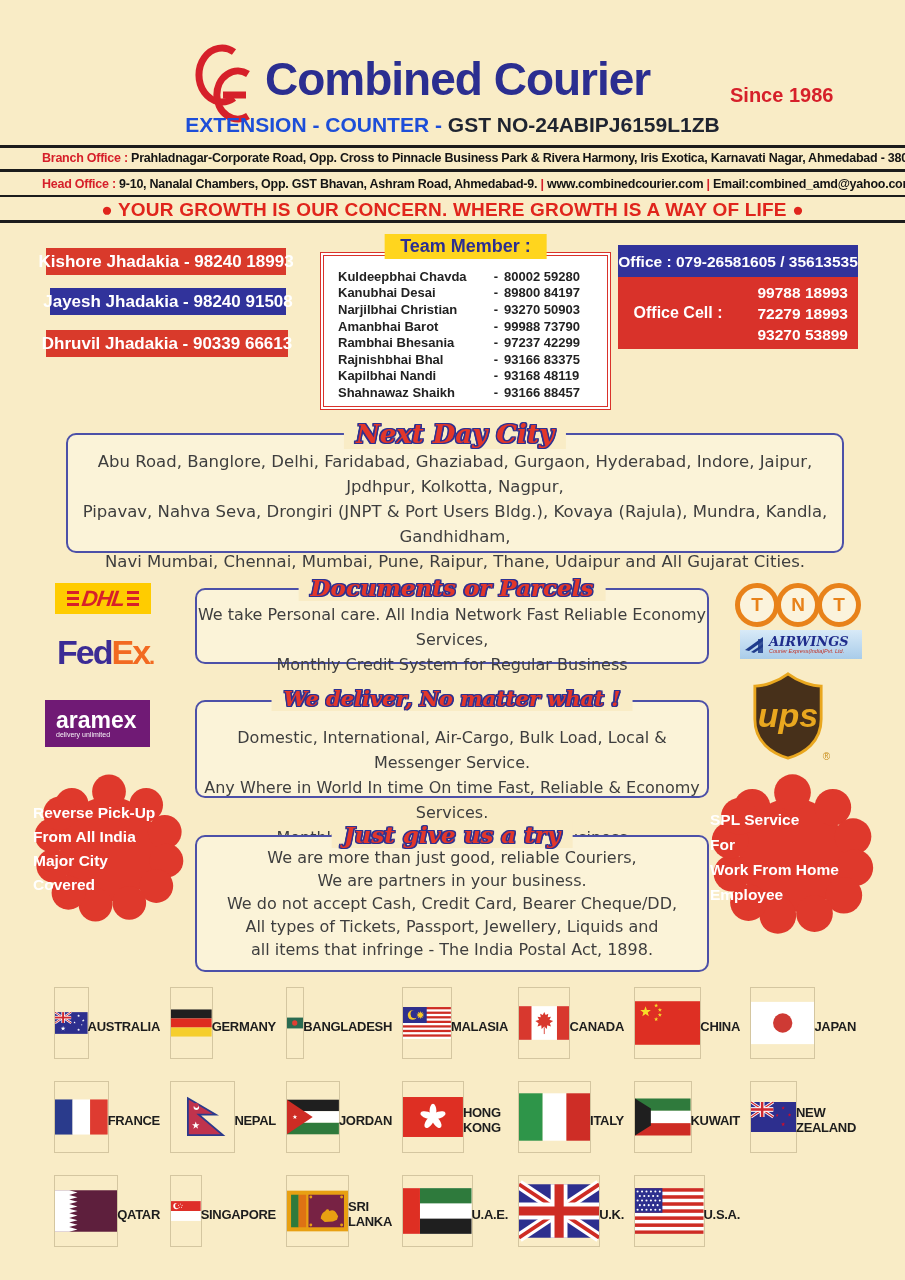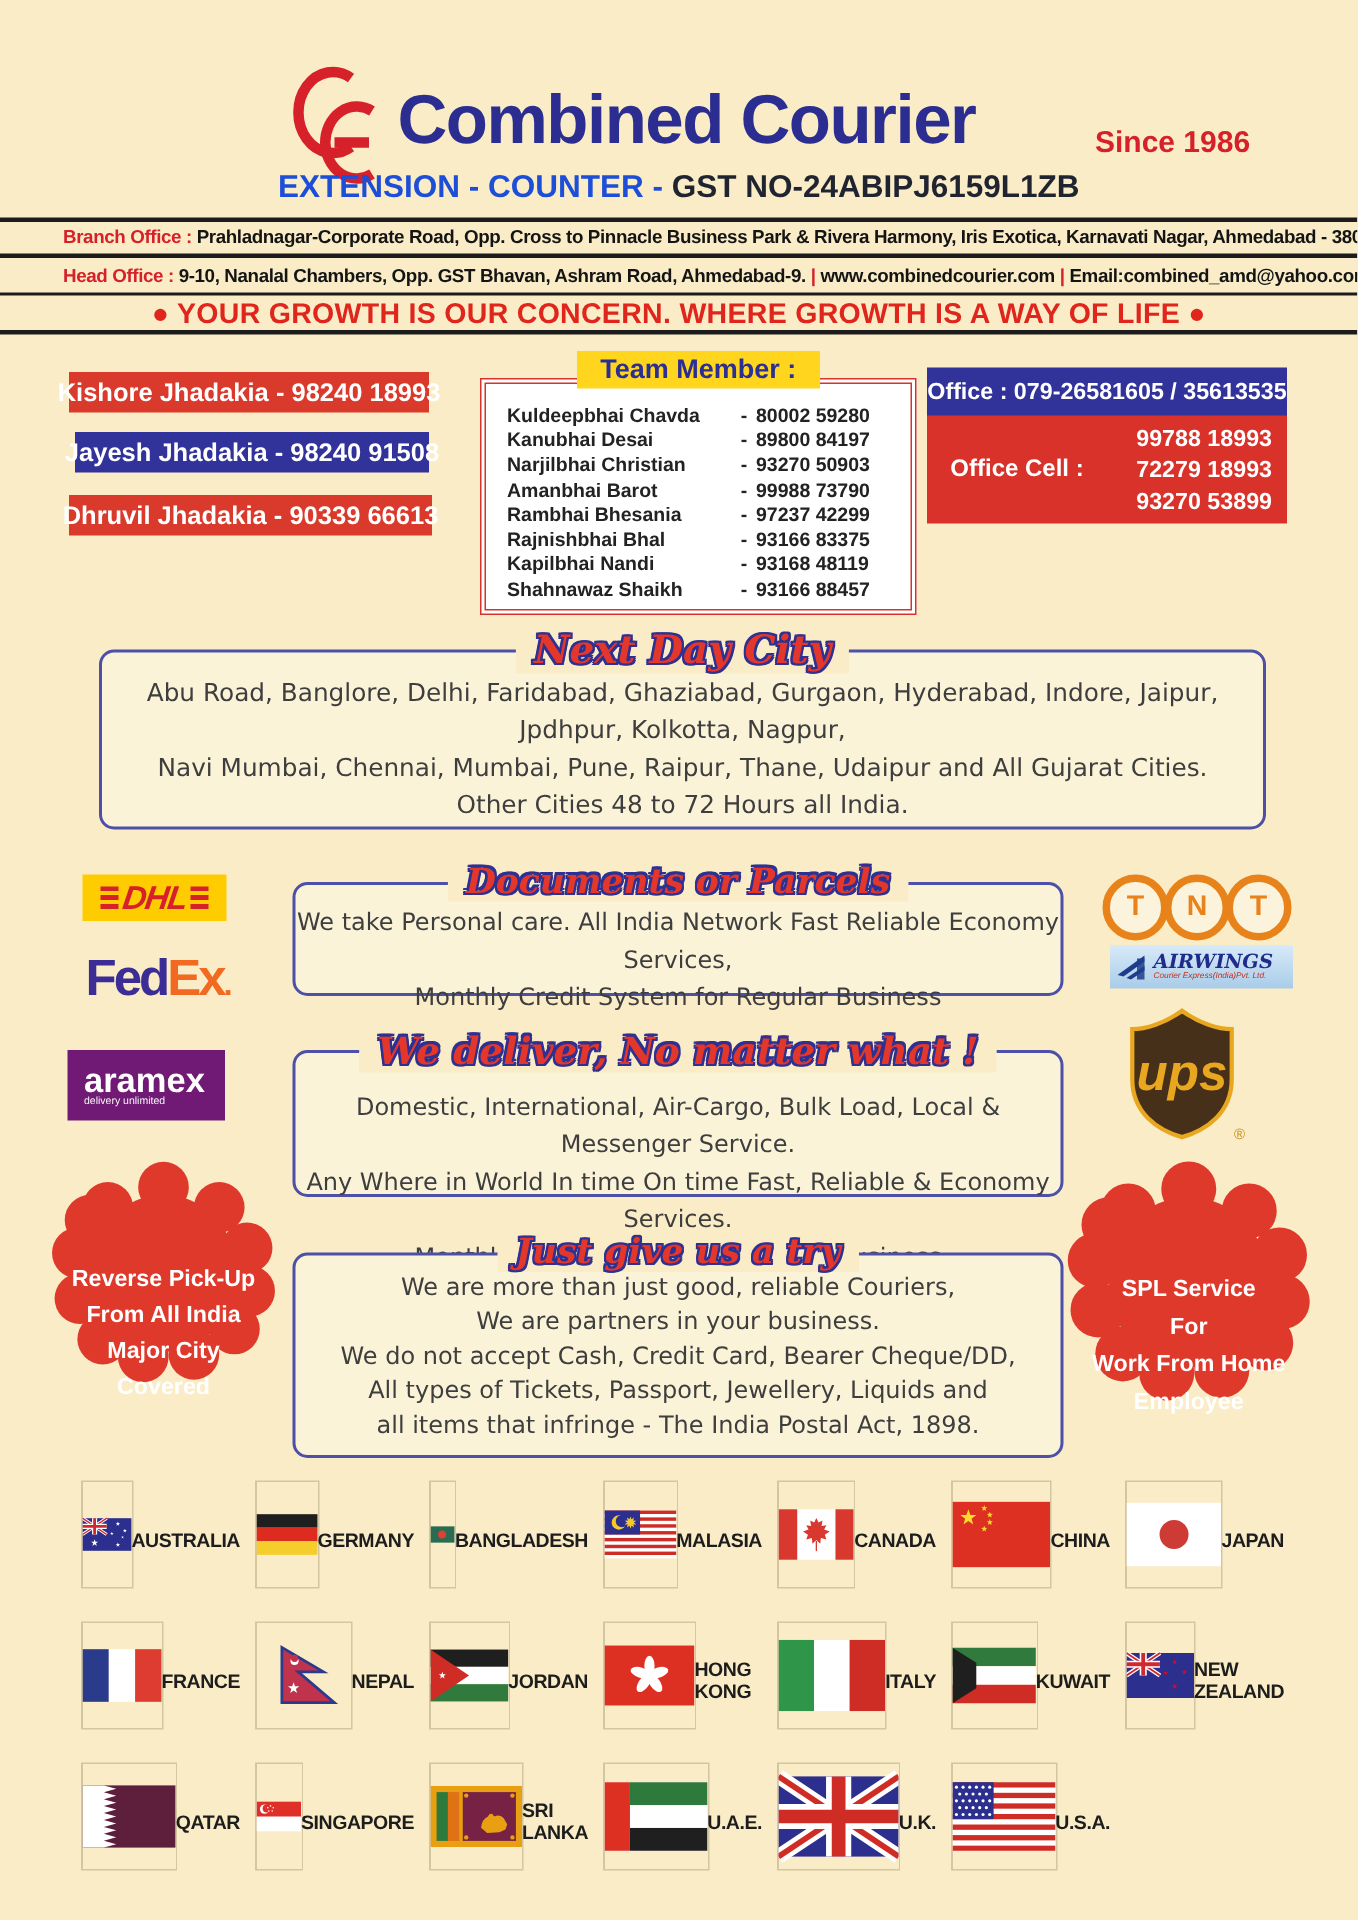"Pipavav, Nahva Seva, Drongiri (JNPT" div { html: none -> <div>Pipavav, Nahva Seva, Drongiri (JNPT &amp; Port Users Bldg.), Kovaya (Rajula), Mundra, Kandla, Gandhidham,</div> }
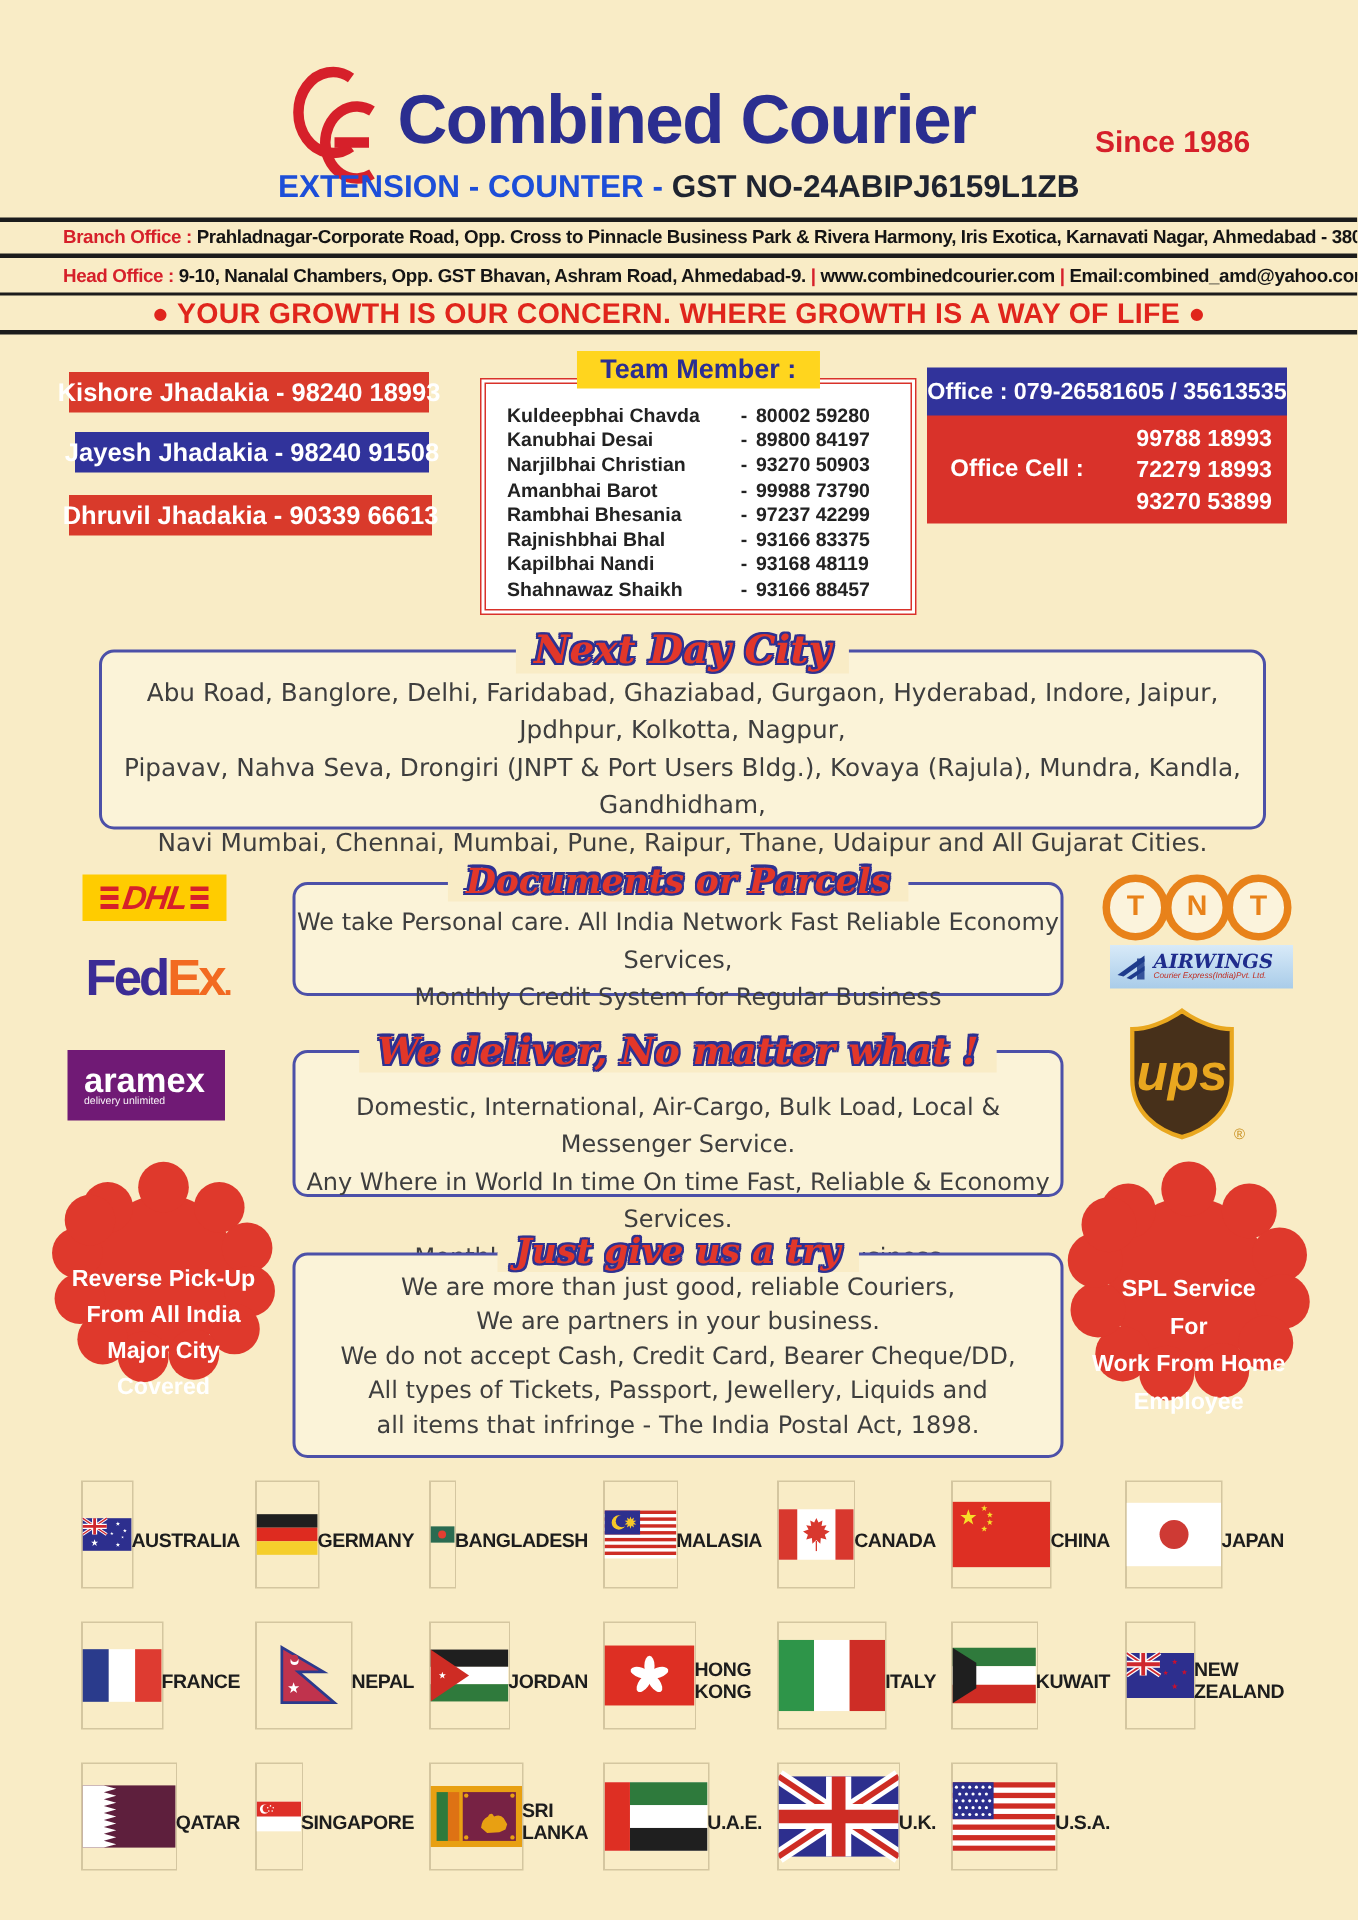"We deliver, No matter what" div.box-title { font-size: 25px -> 21px }
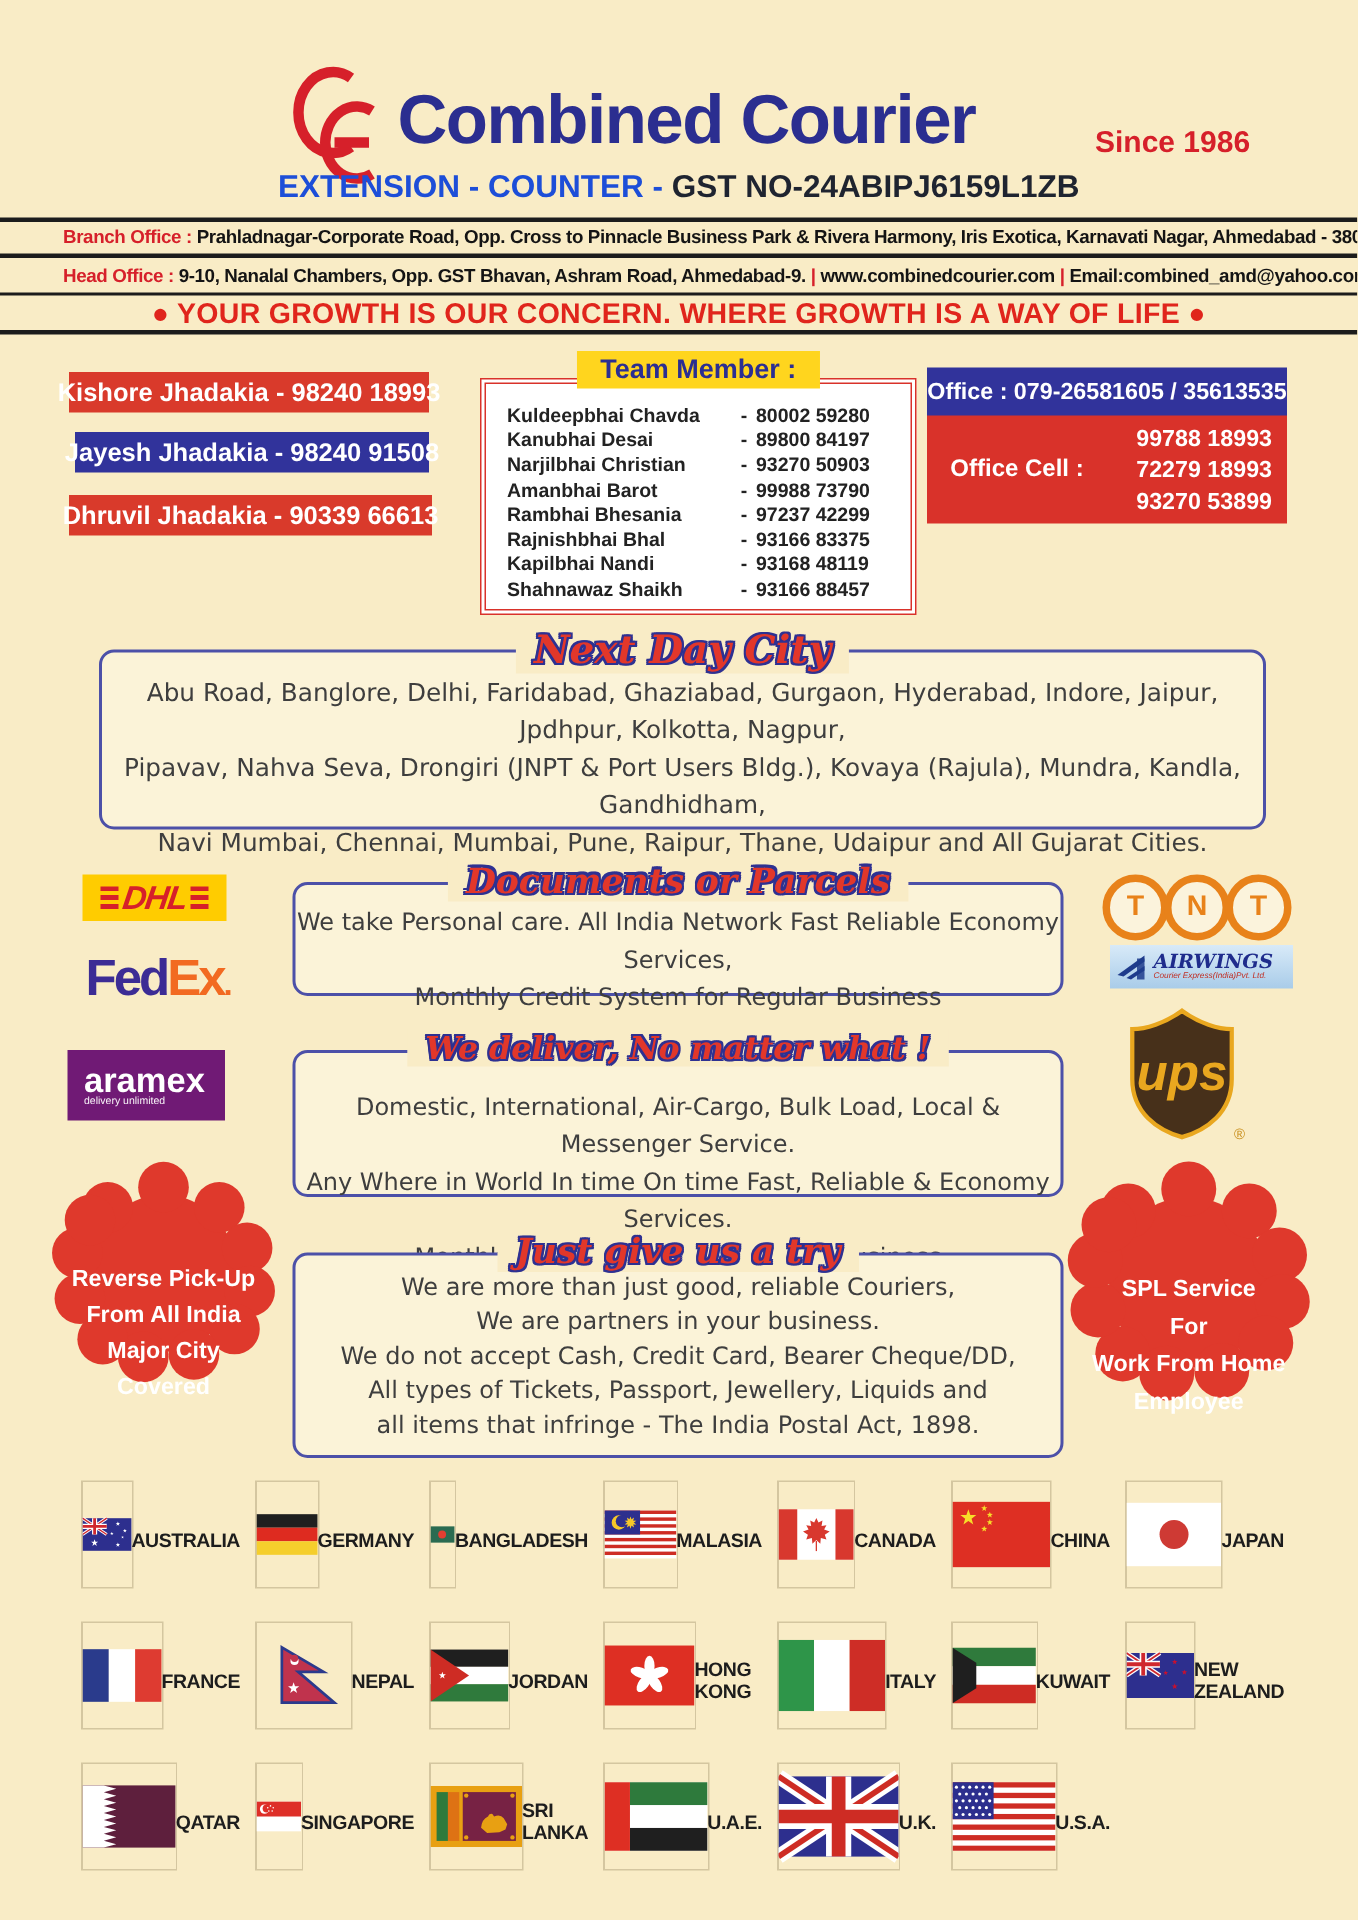"Reverse Pick-Up" .cloud-txt { margin-top: 40px -> none; text-align: center -> none }
